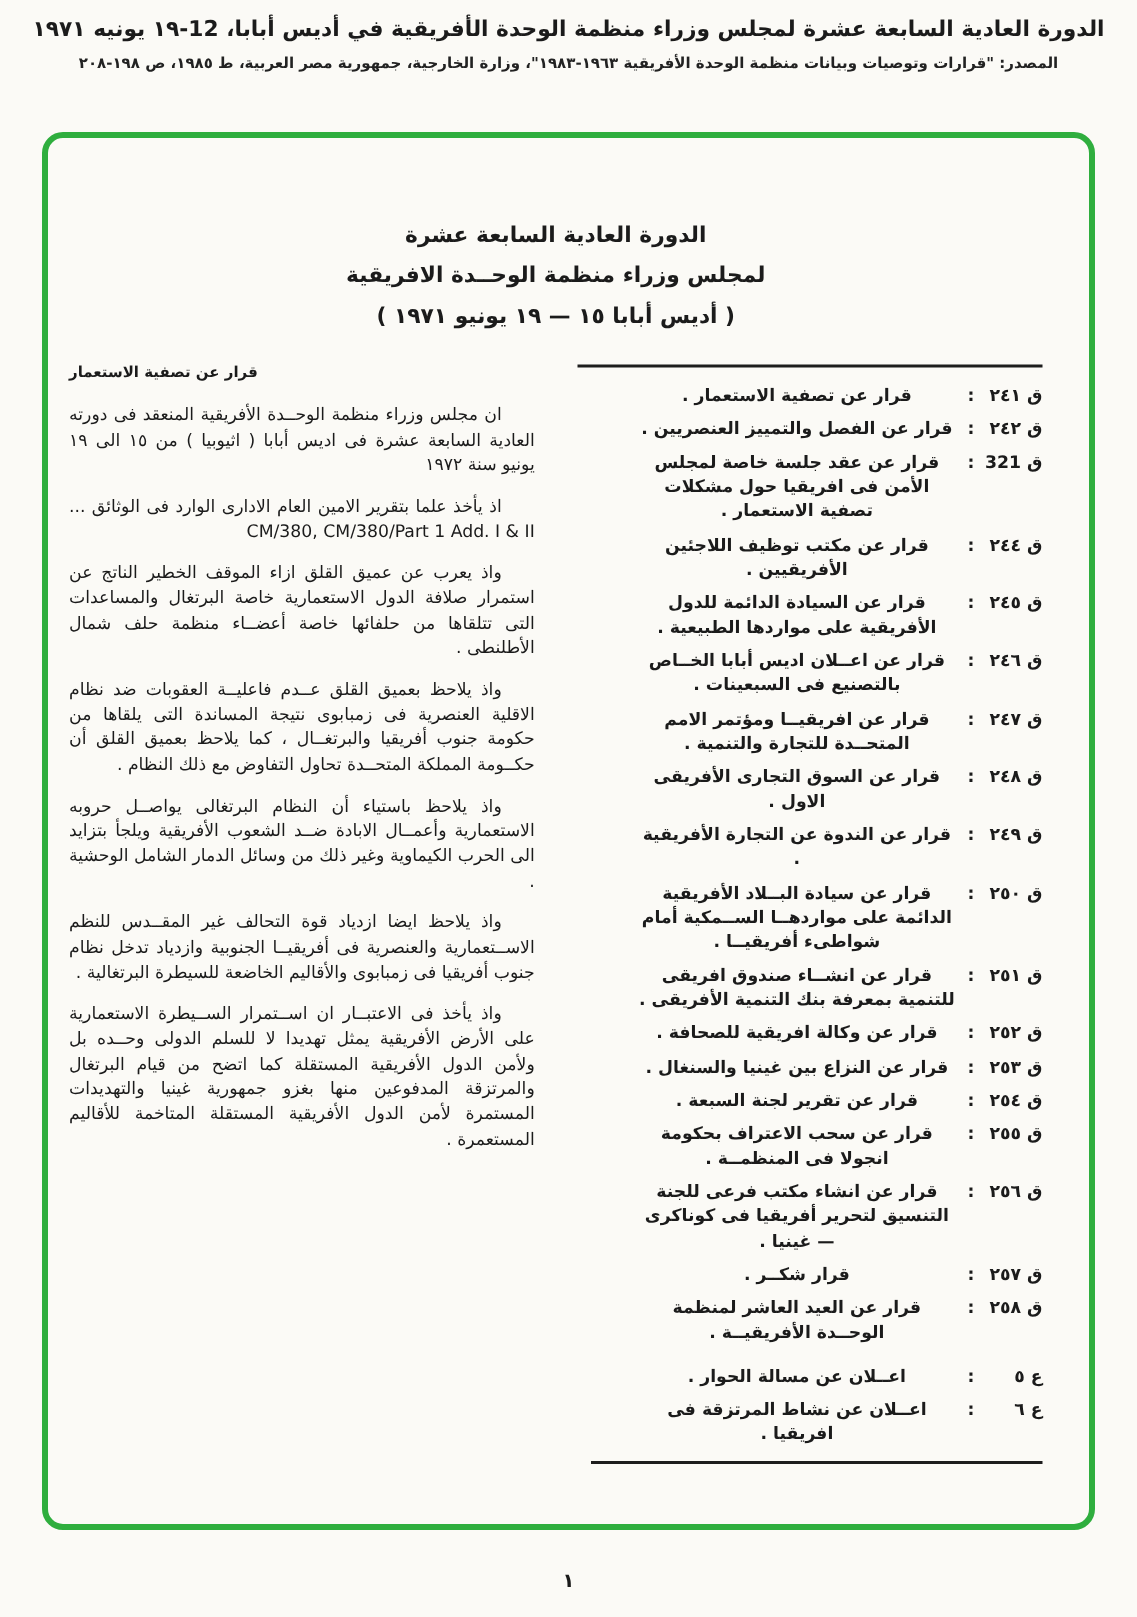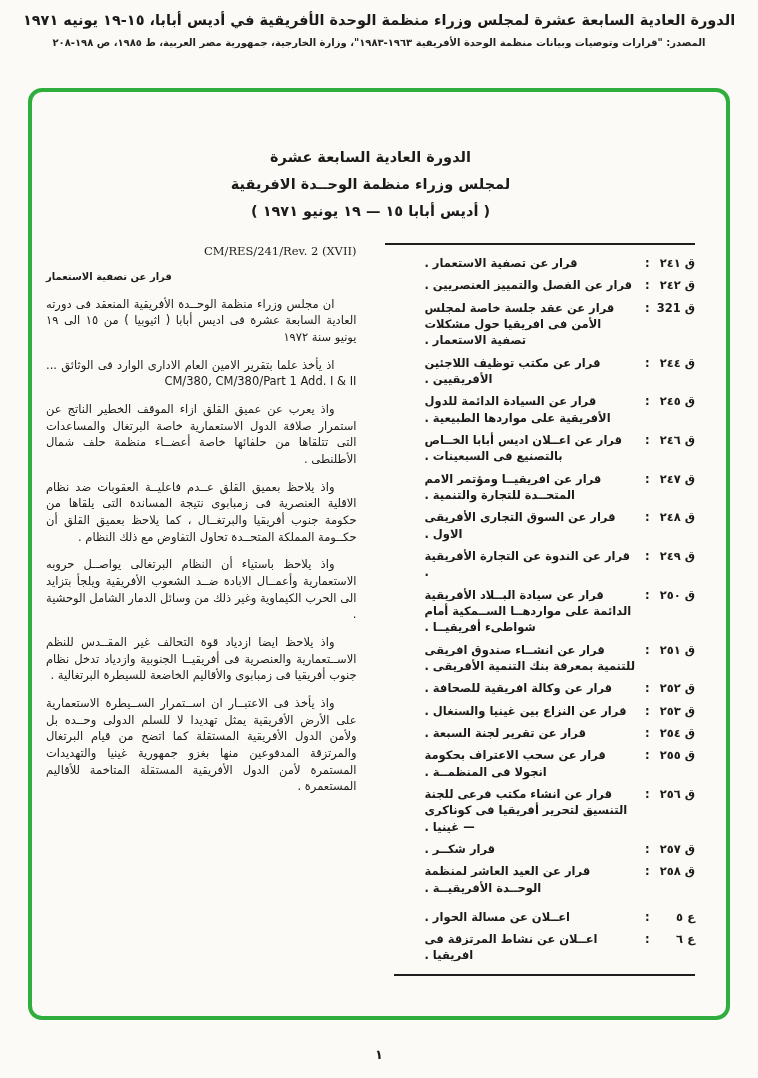"الدورة العادية السابعة عشرة لمجلس" div.top-title { text: ١٥-١٩ -> 12-١٩ }
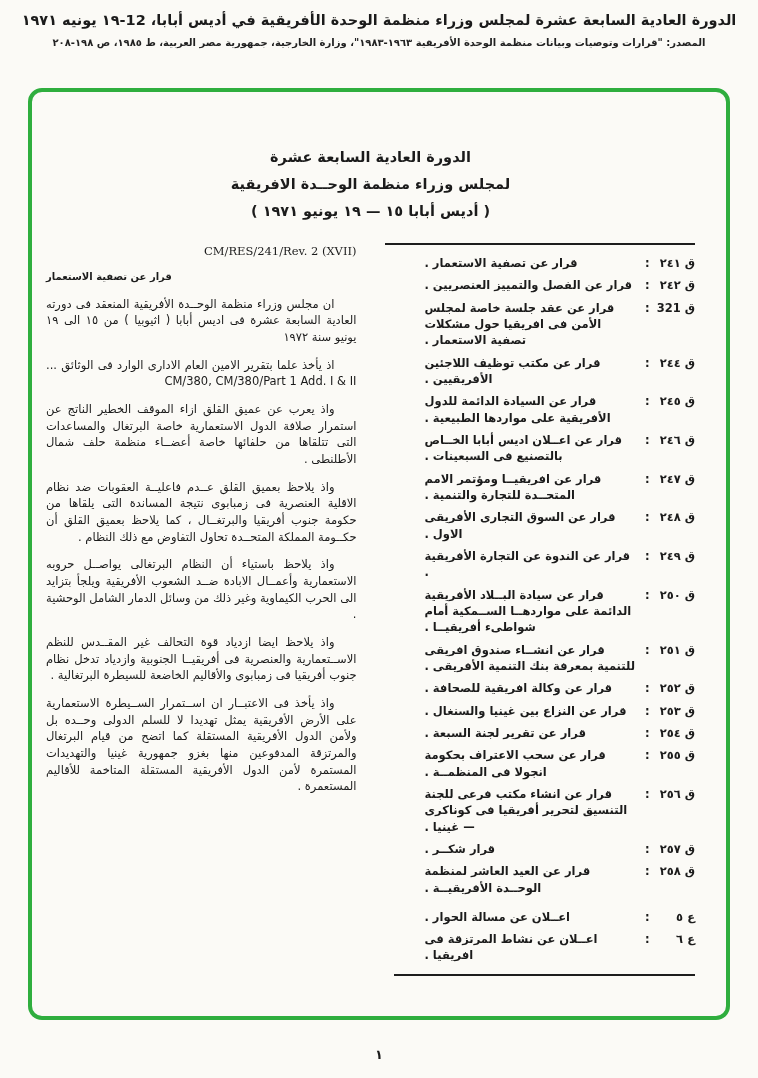"CM/RES/241/Rev. 2 (XVII)" p.doc-ref { html: <p>CM/RES/241/Rev. 2 (XVII)</p> -> none }
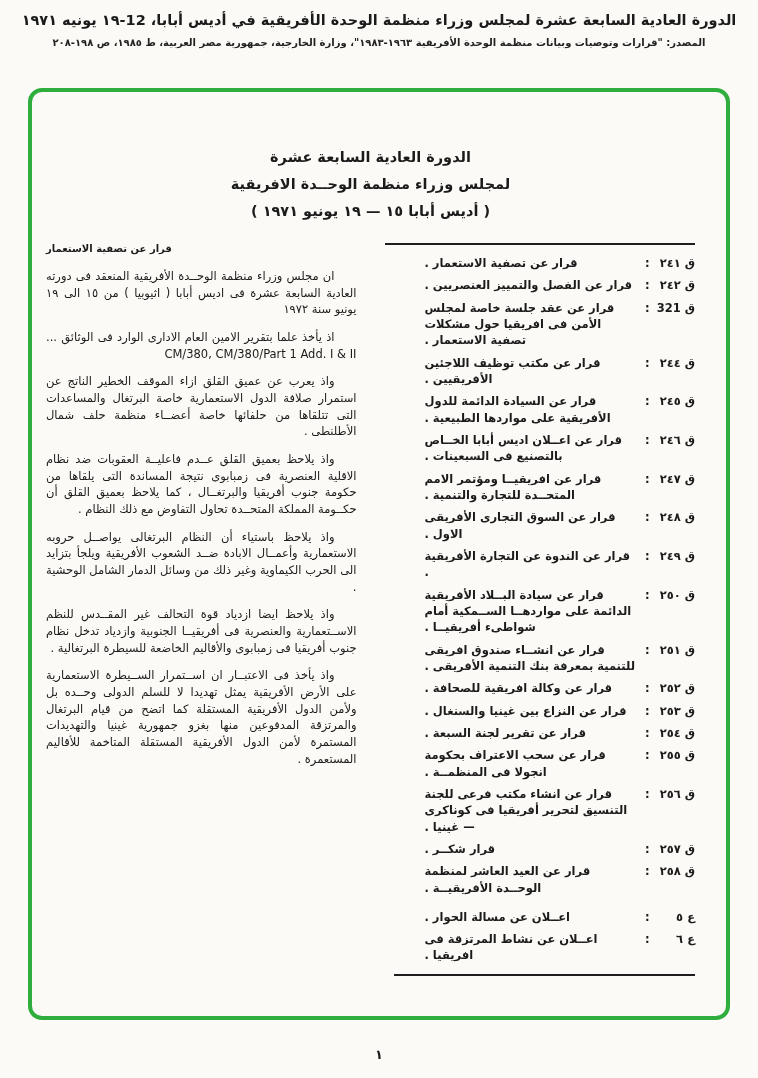"قرار عن تصفية الاستعمار ." .res-text { text-align: left -> center }
